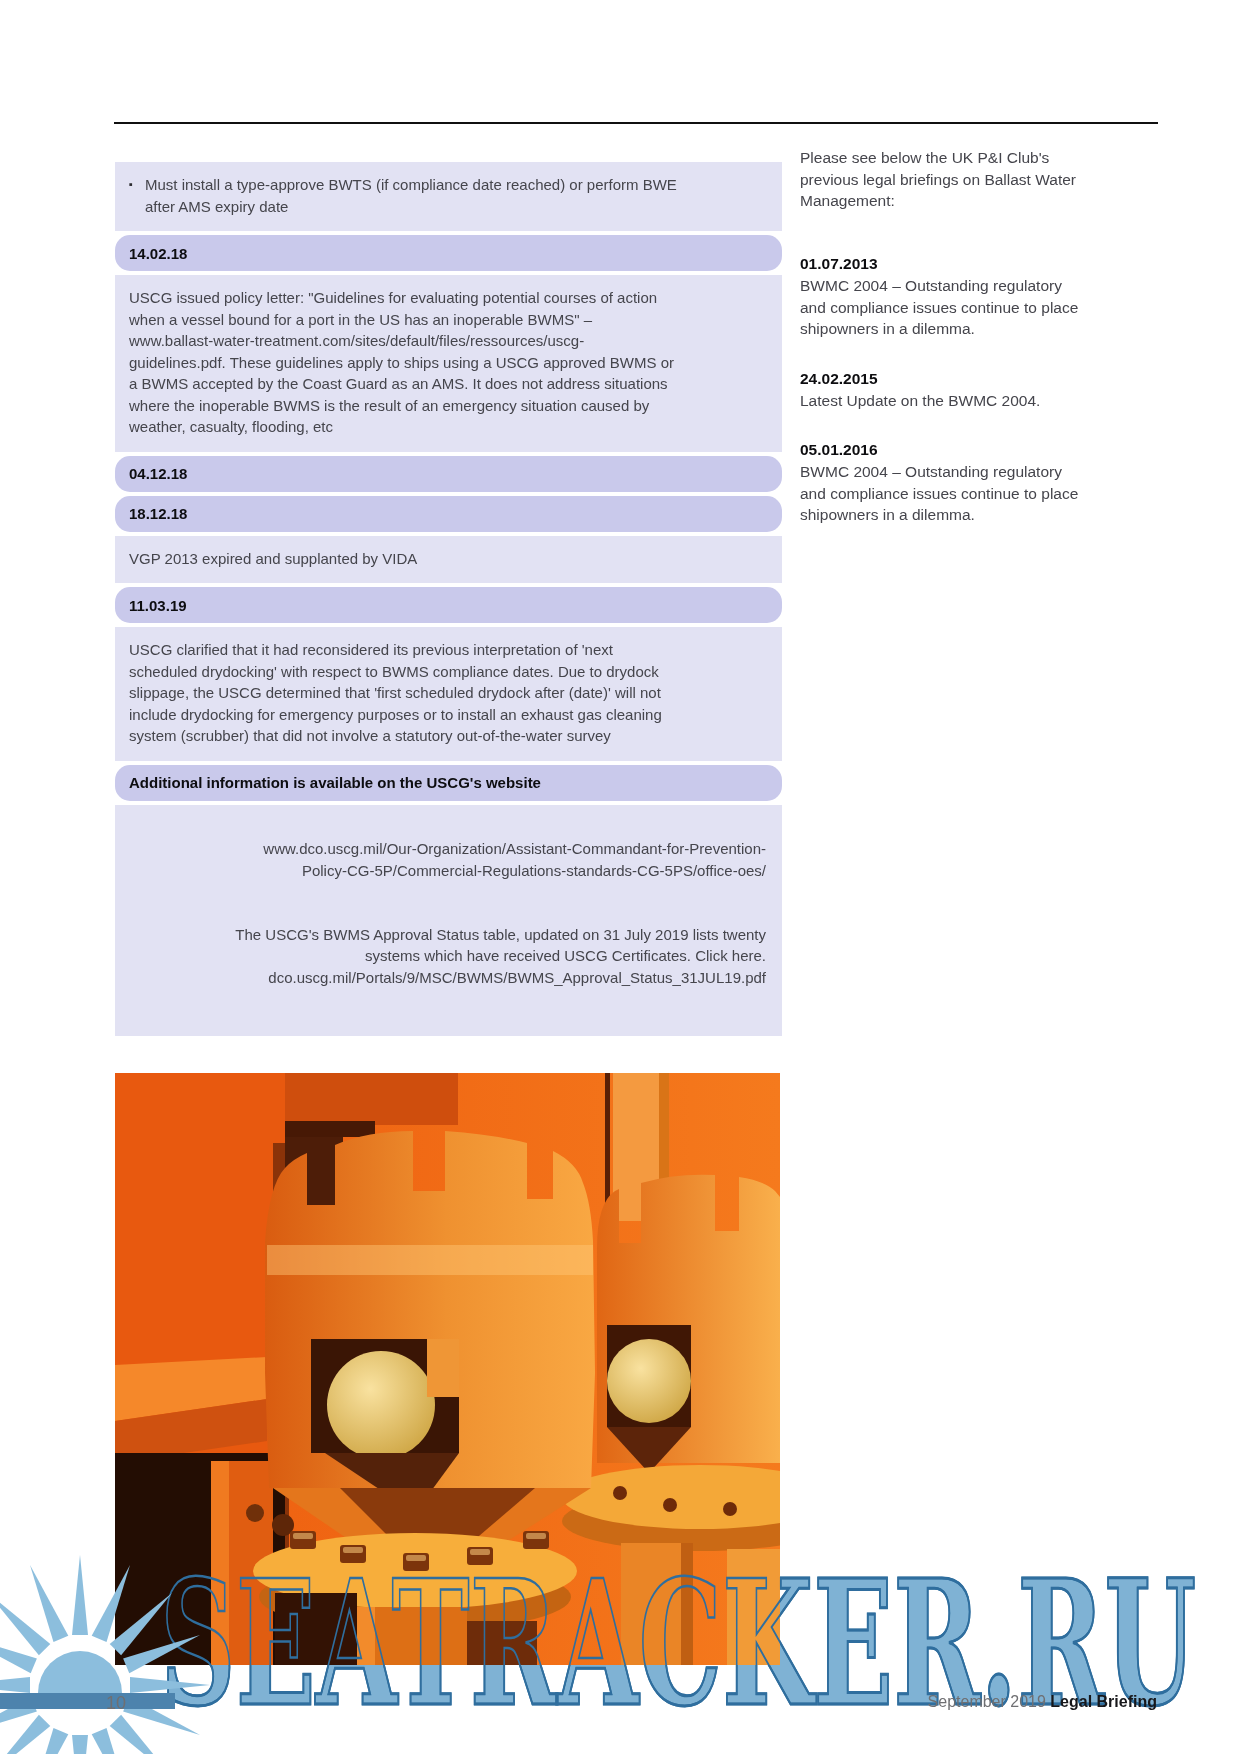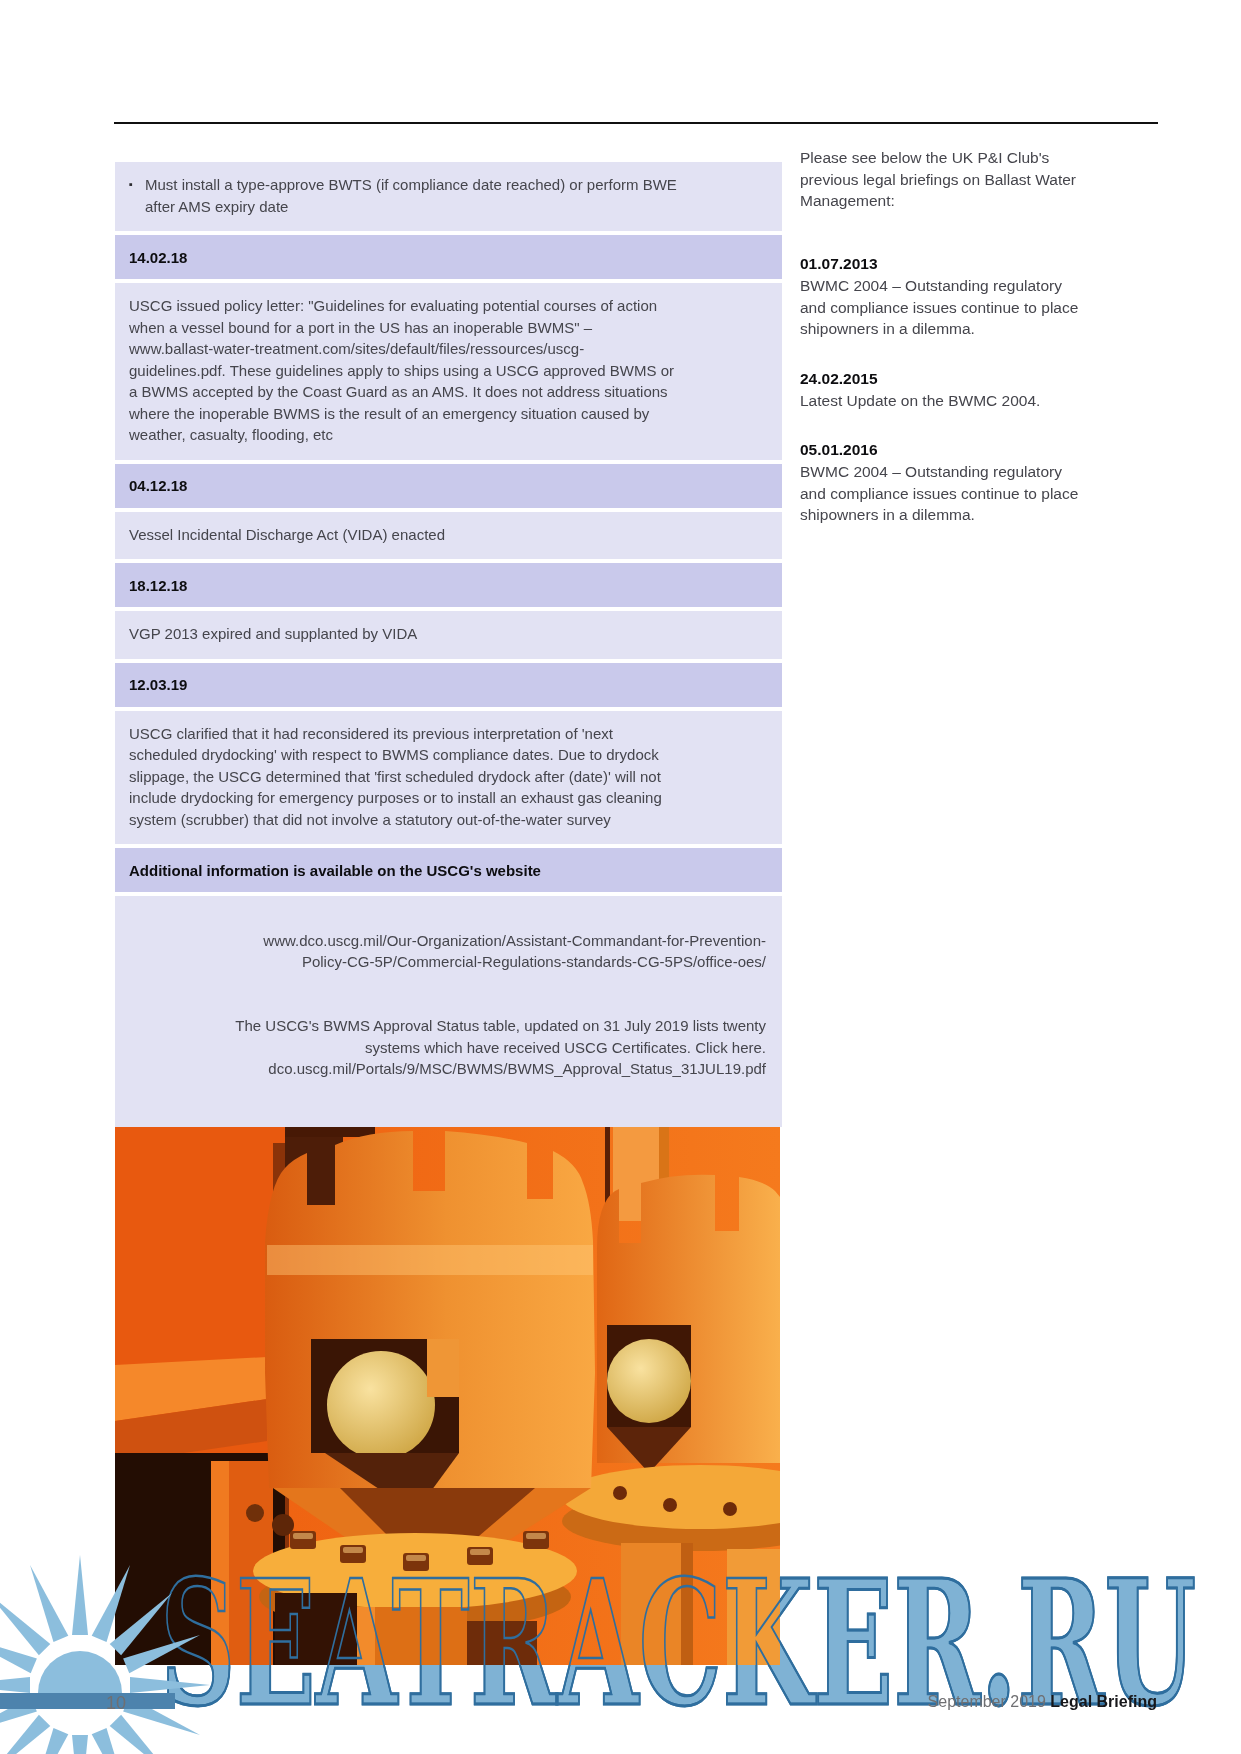"14.02.18" .tb-date,.tb-header { border-radius: none -> 15px; height: 44px -> 36px }
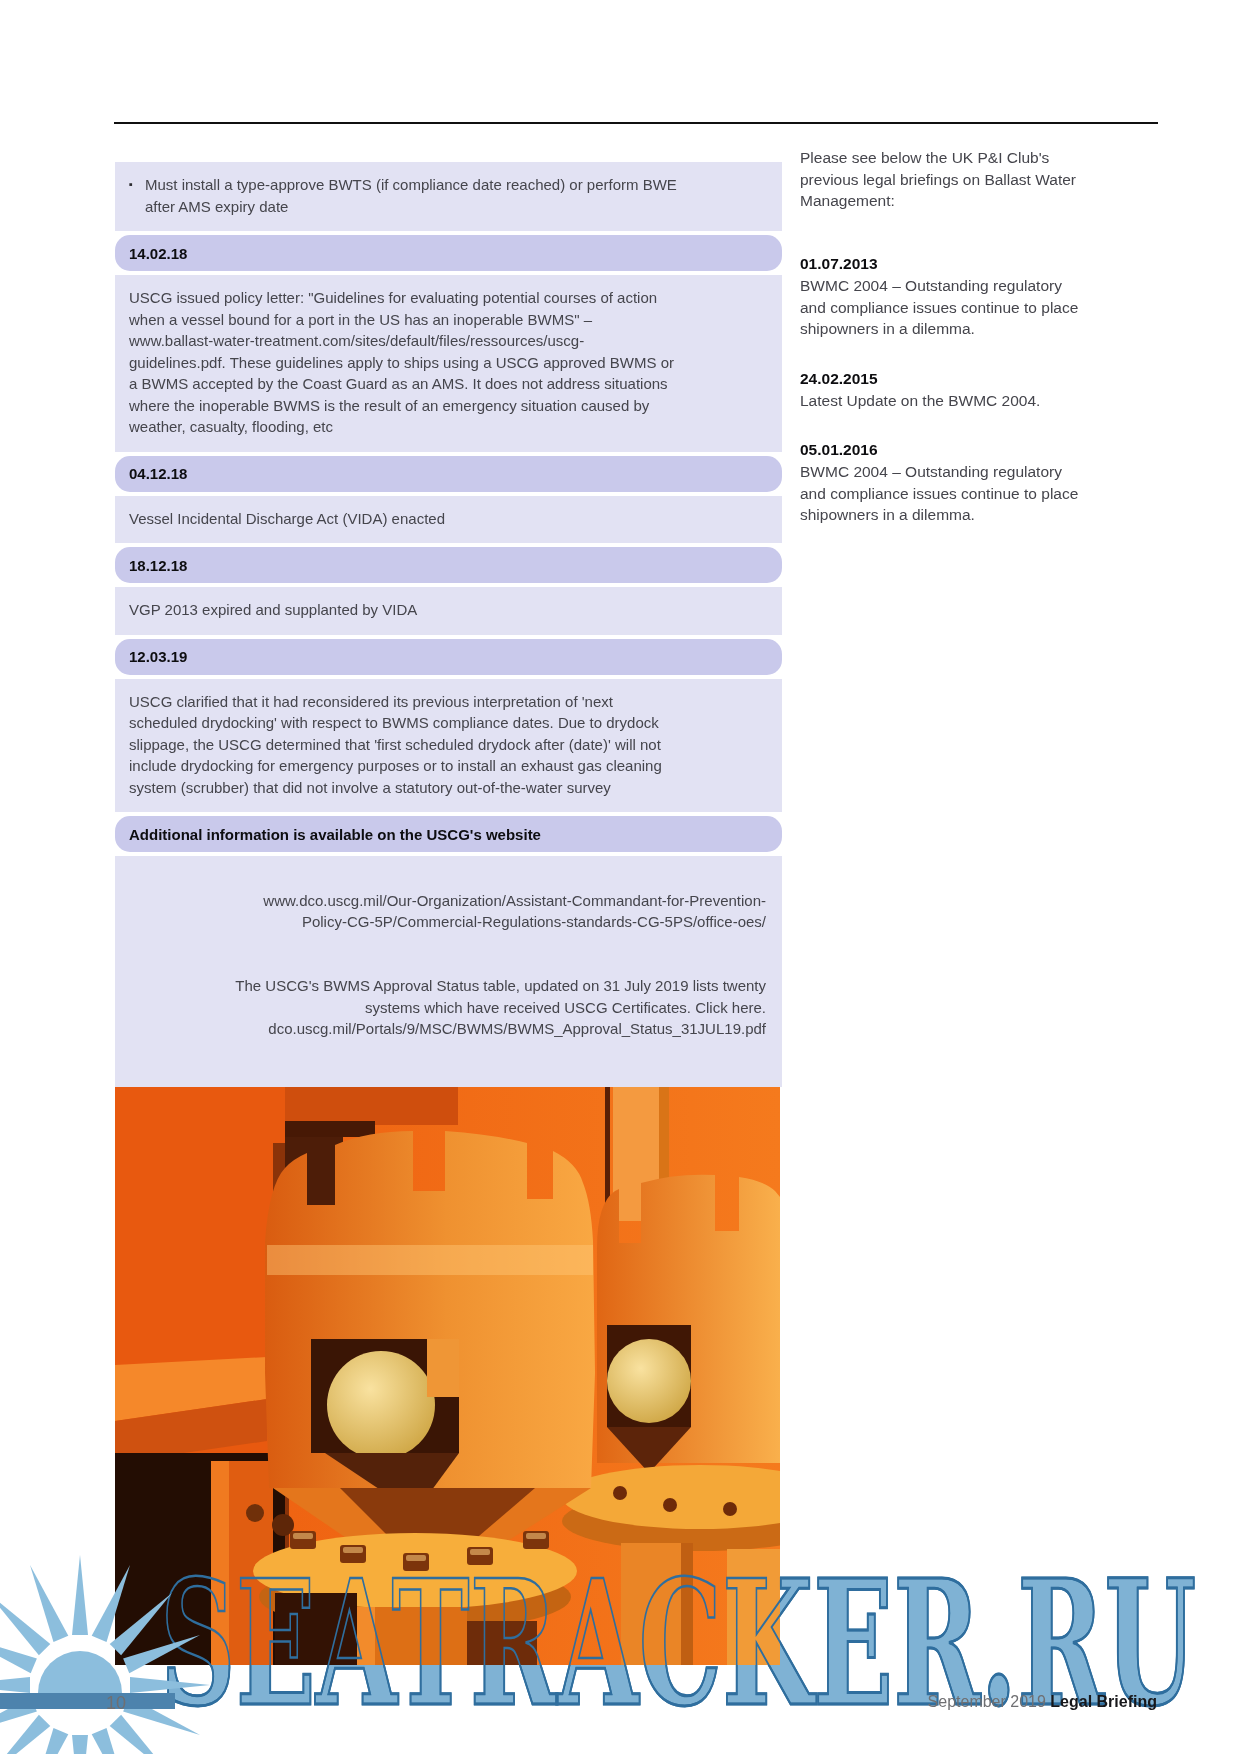"Vessel Incidental Discharge Act (VIDA)" div.tb-body { html: <div>Vessel Incidental Discharge Act (VIDA) enacted</div> -> none }
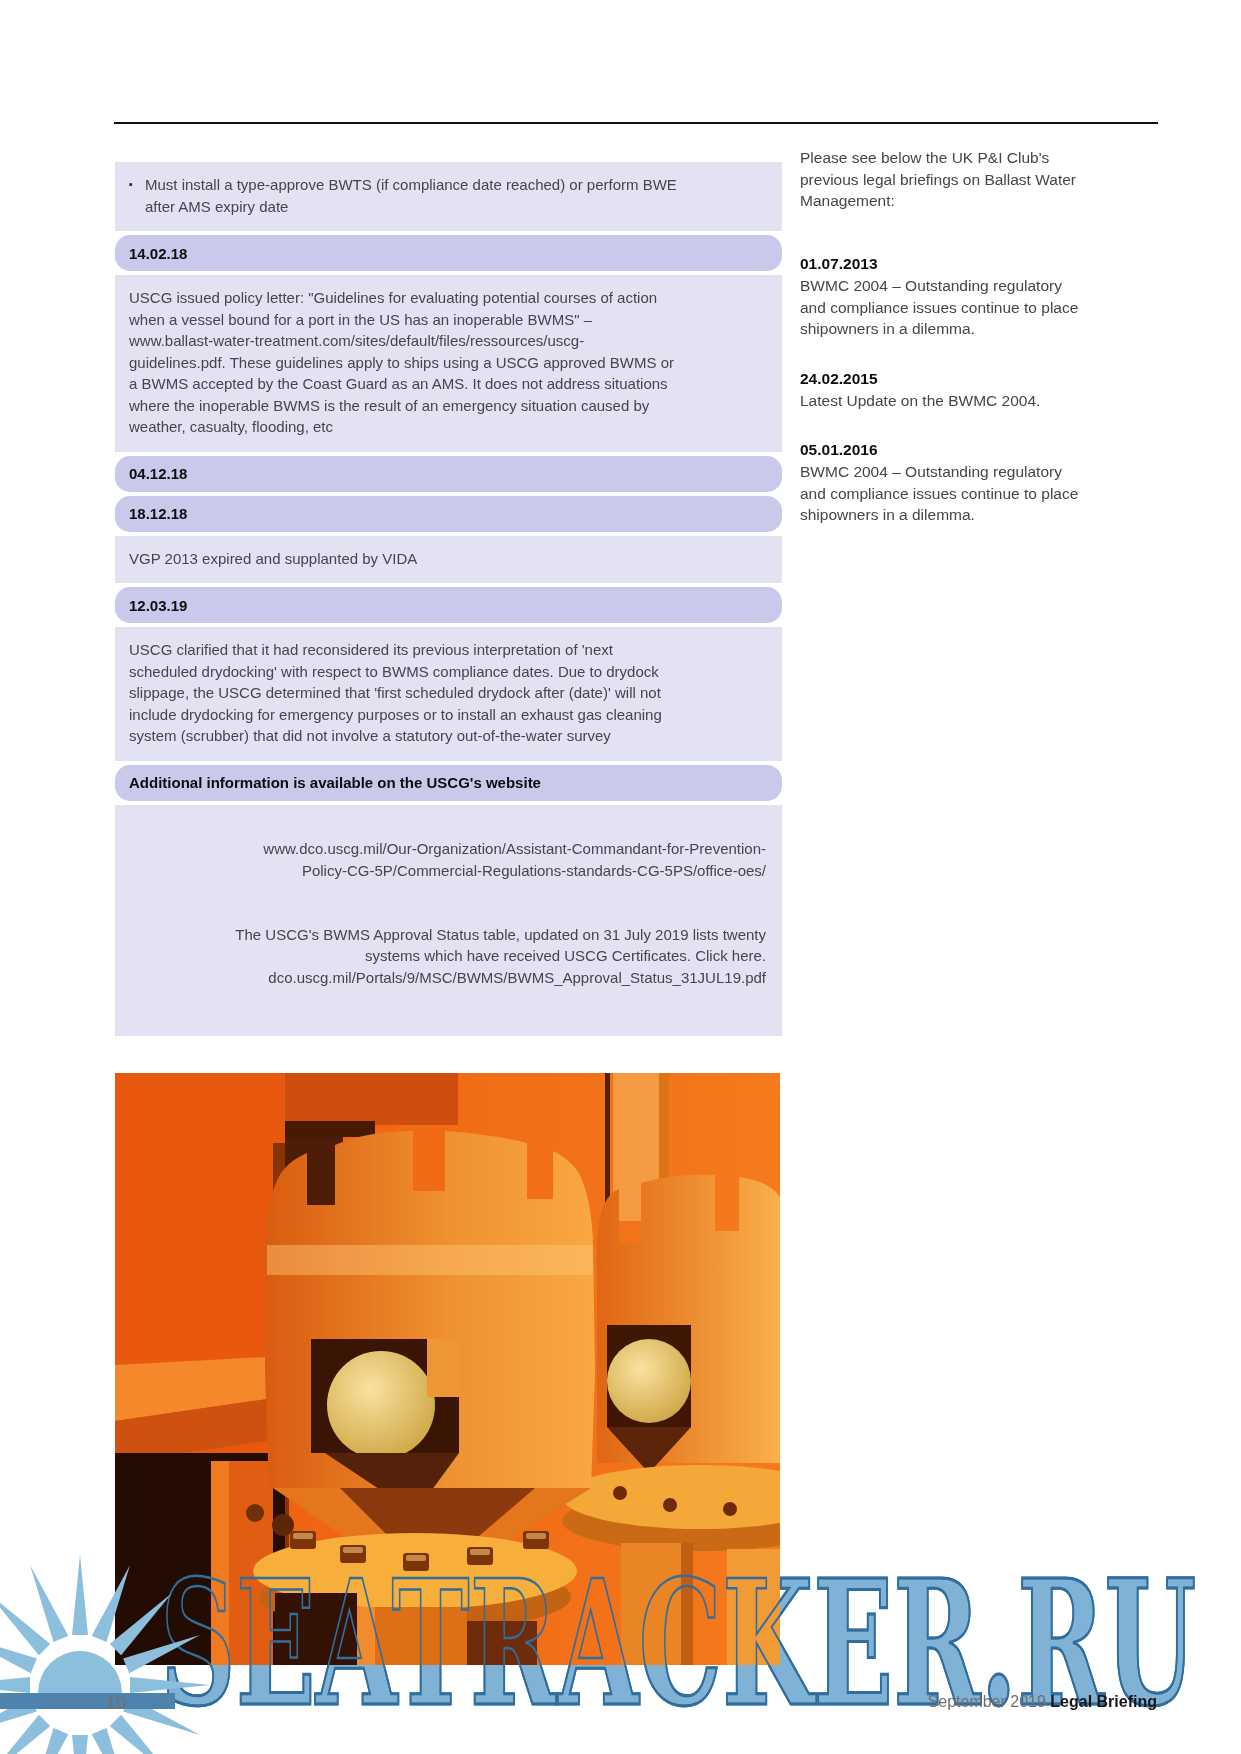"12.03.19" div.tb-date { text: 12.03.19 -> 11.03.19 }
